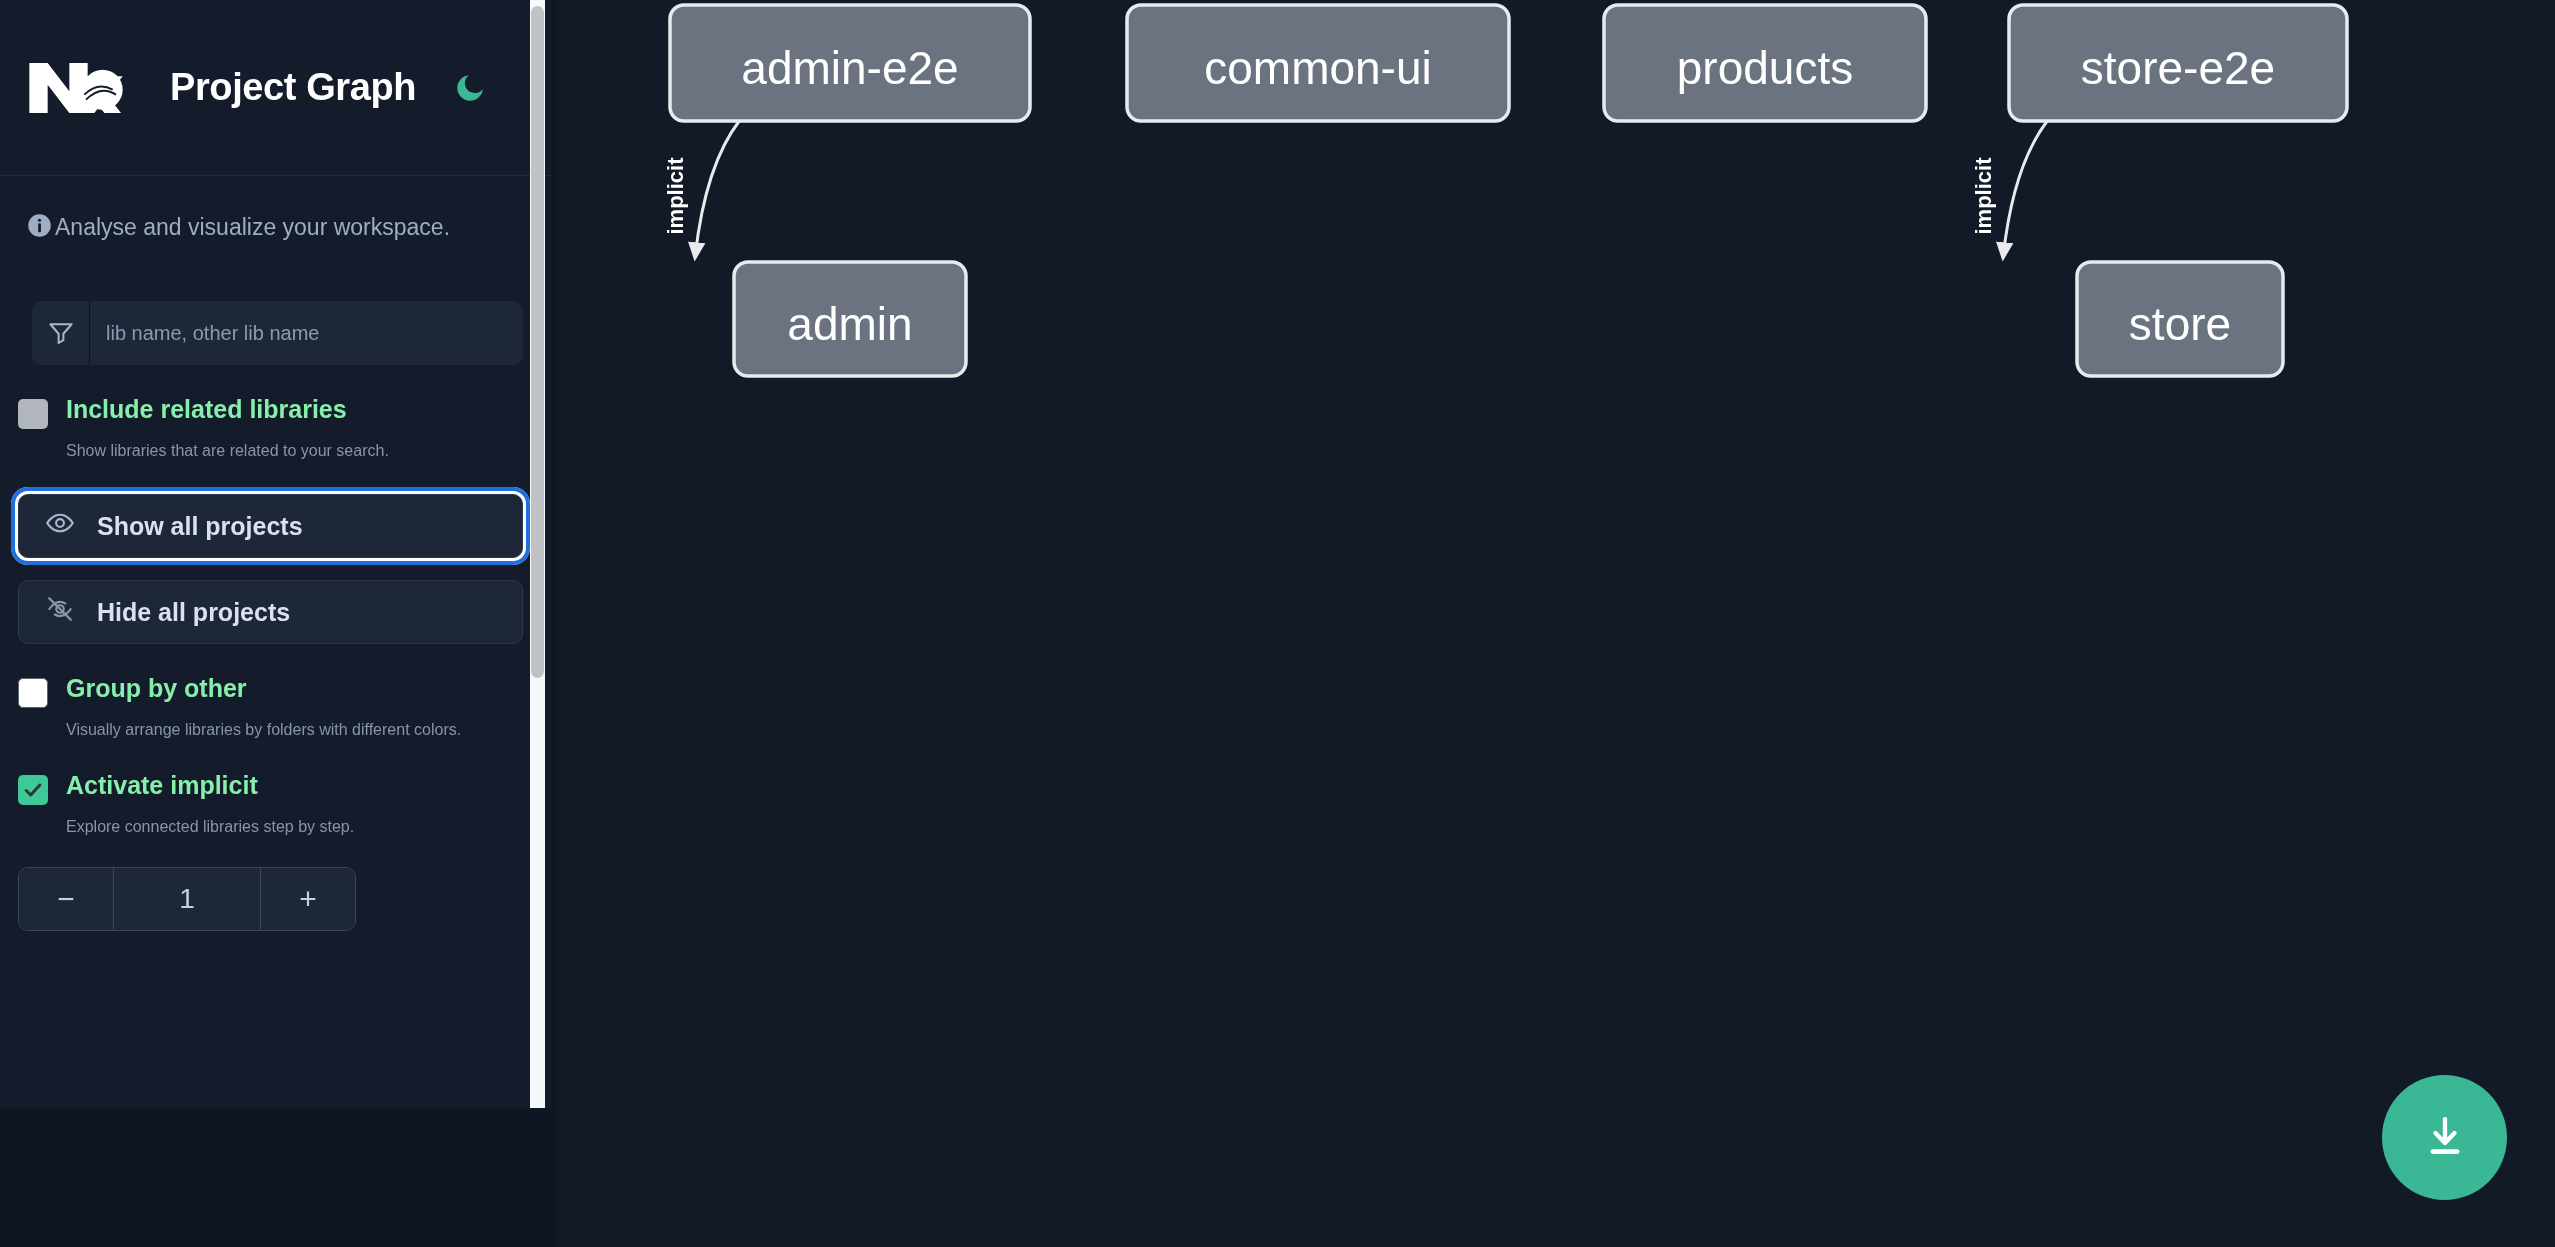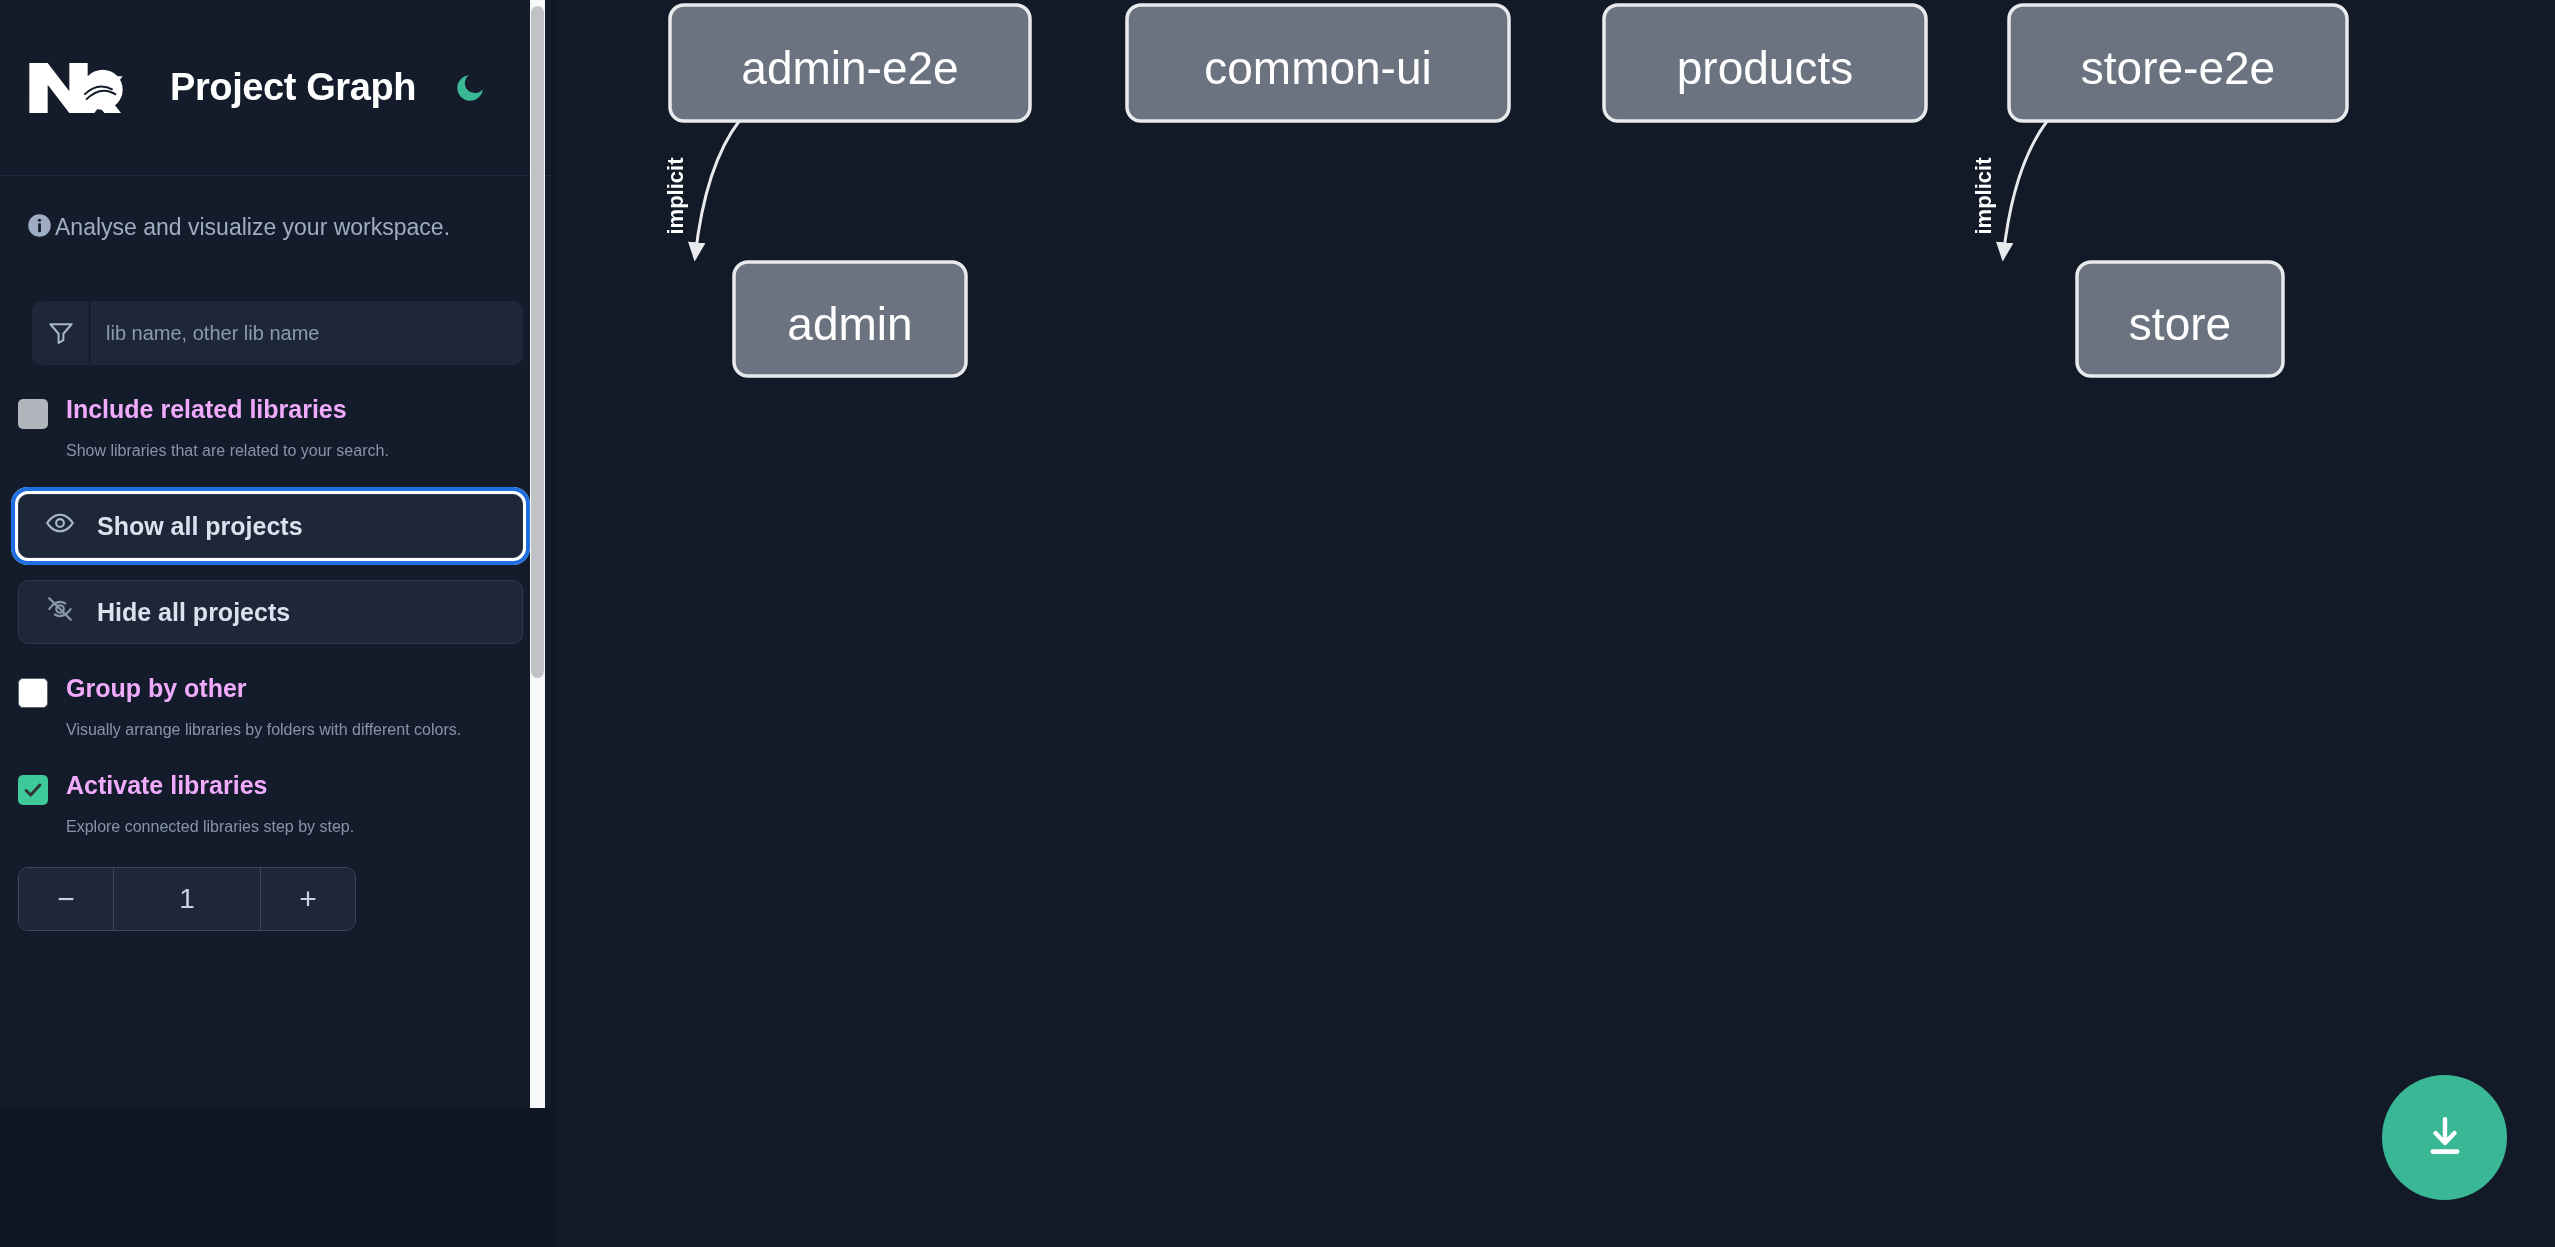"Include related libraries" .opt-label { color: #f0abfc -> #86efac }
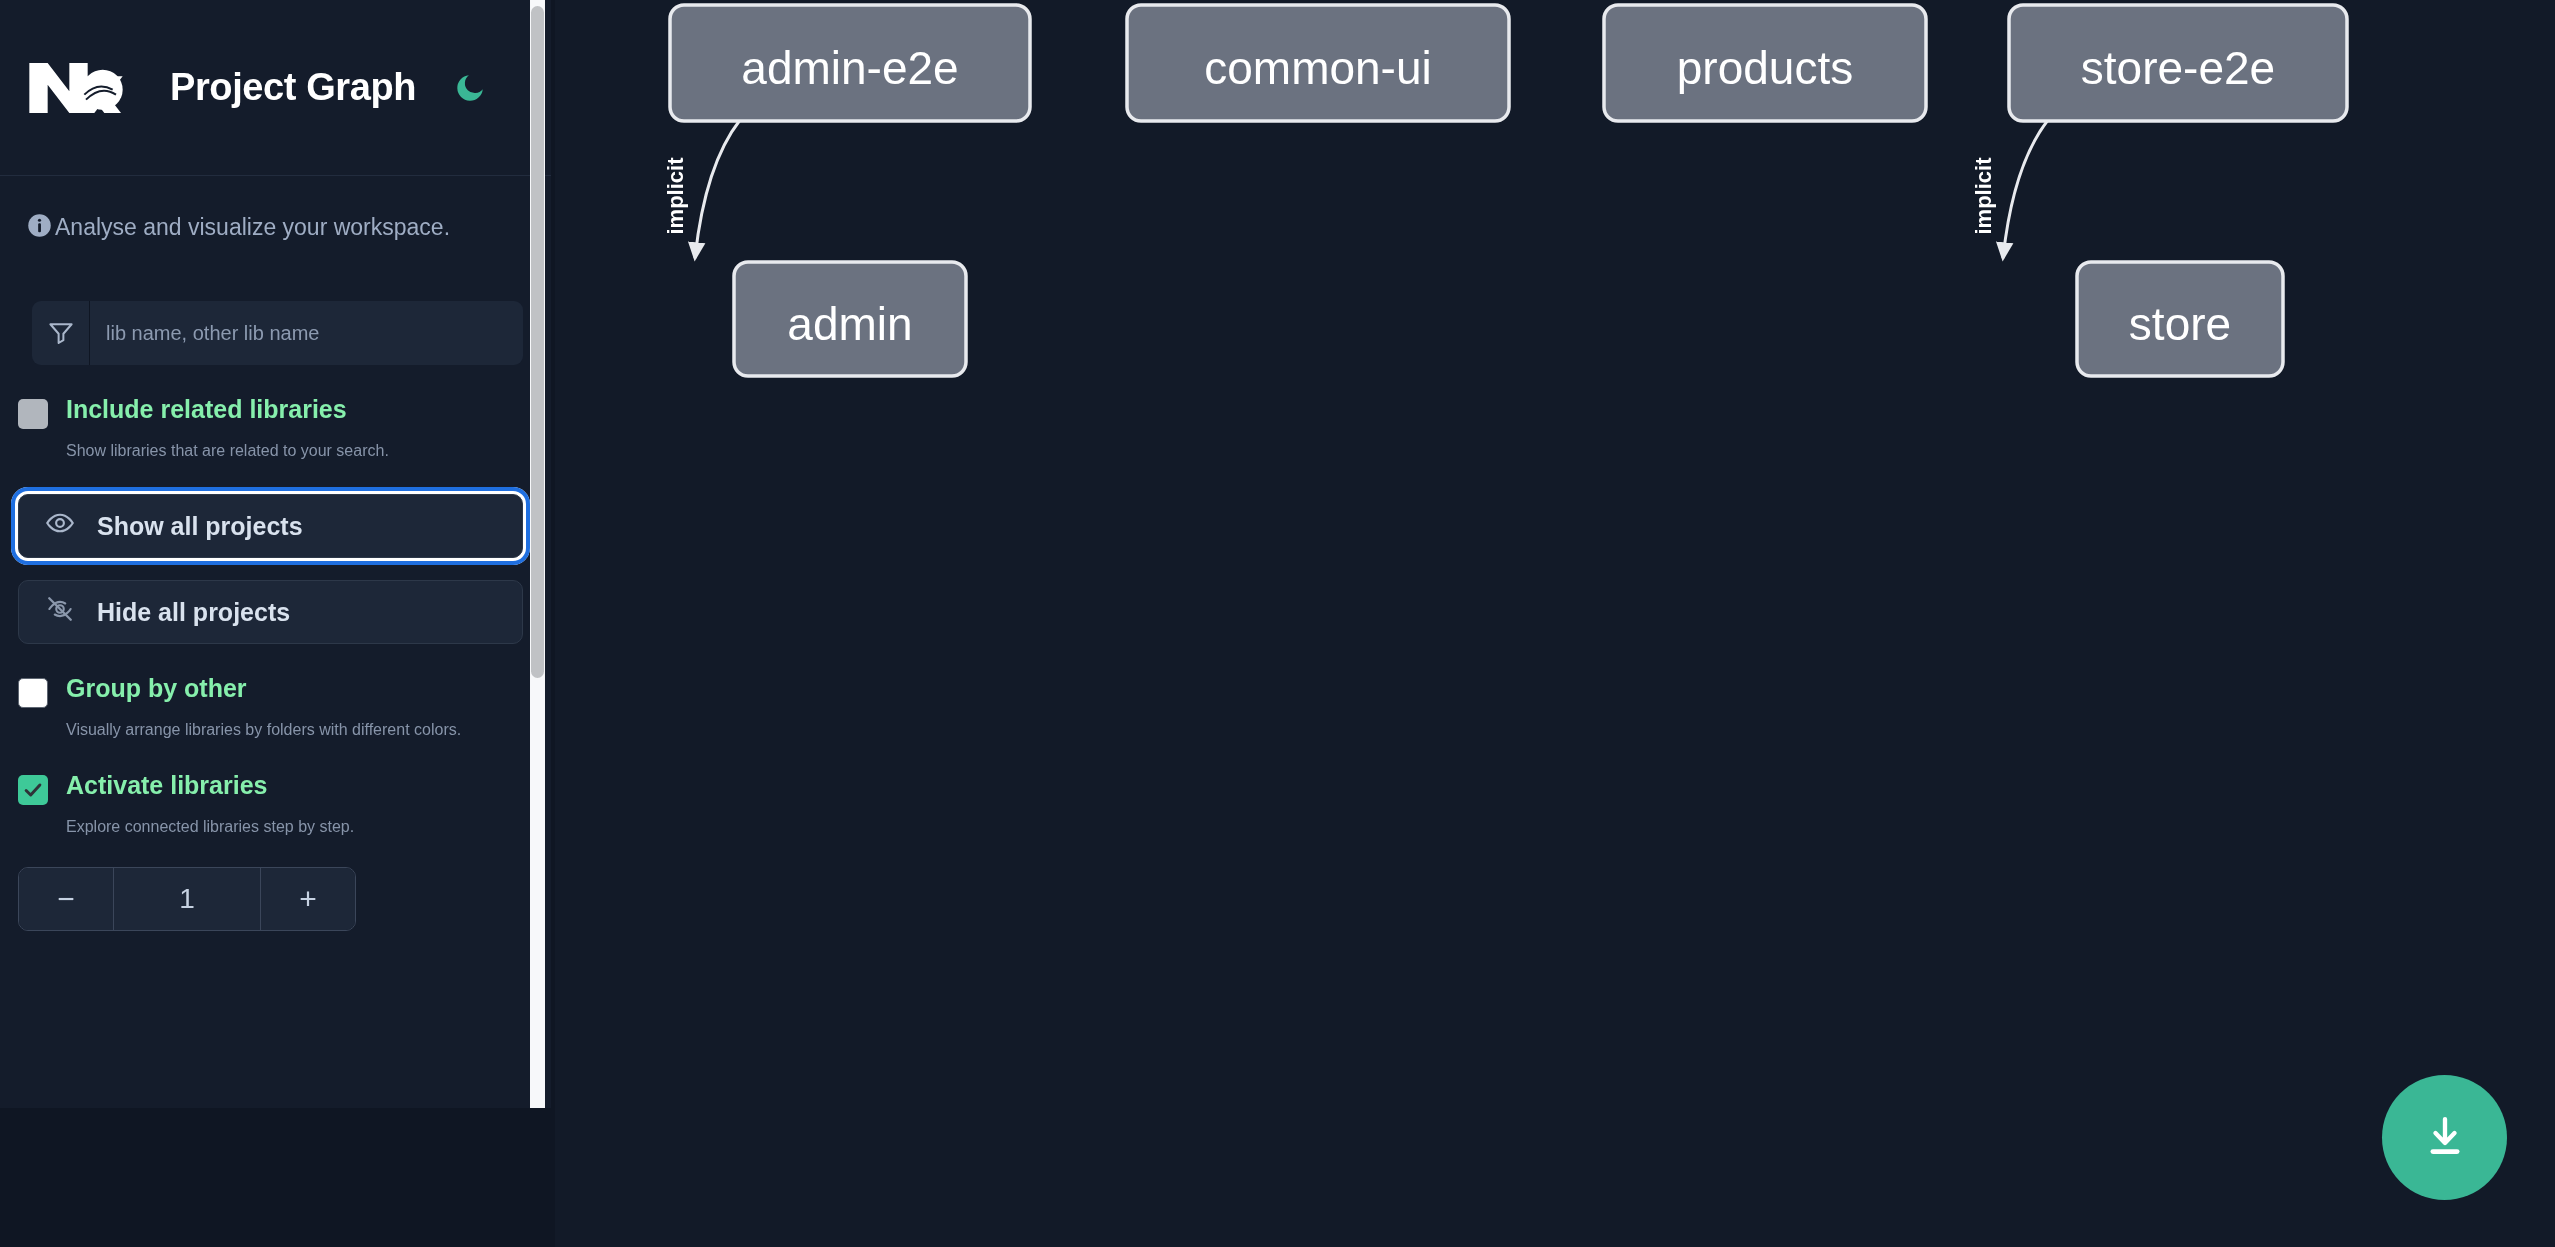"Activate libraries" span.opt-label { text: libraries -> implicit }
